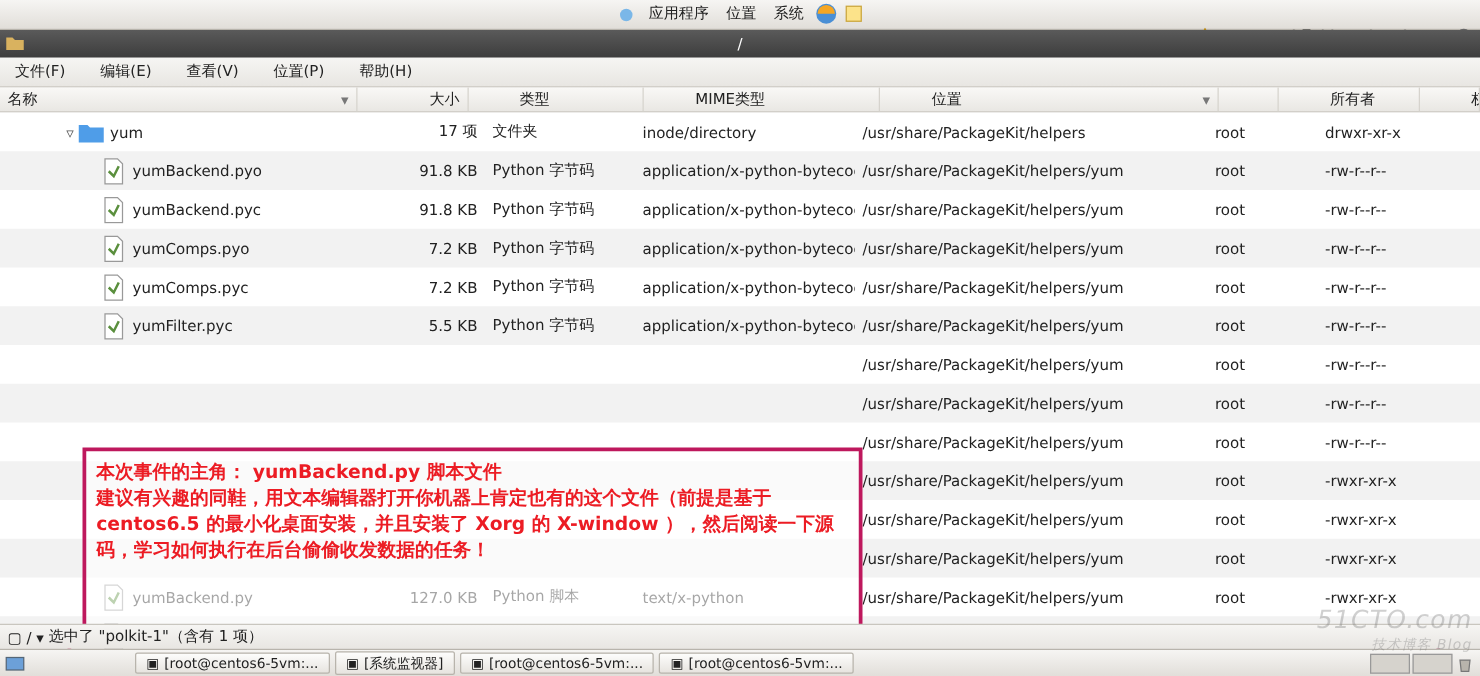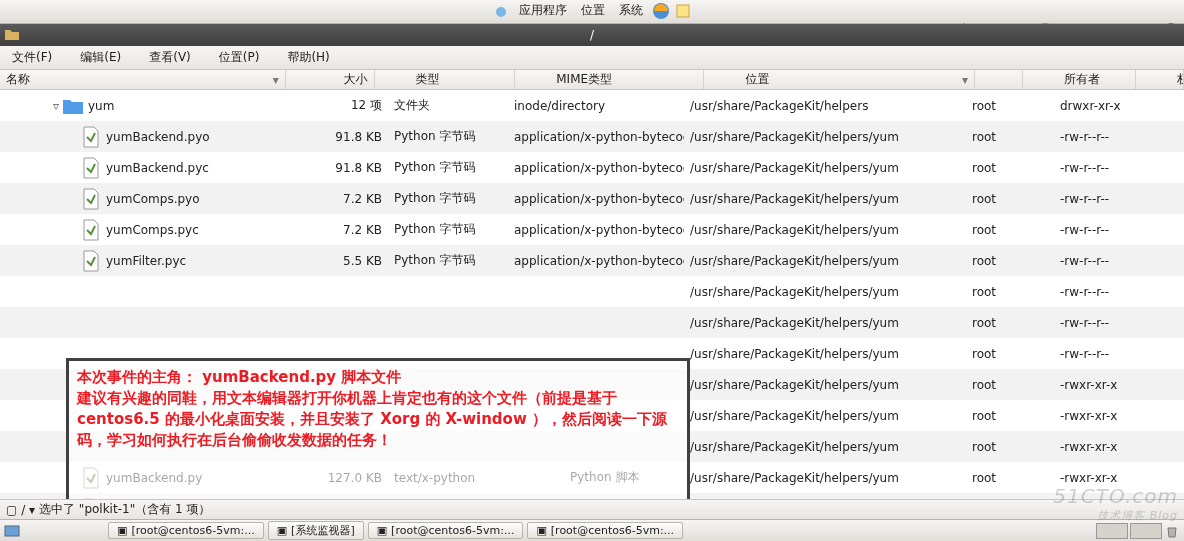"12 项" div.col { text: 12 -> 17 }
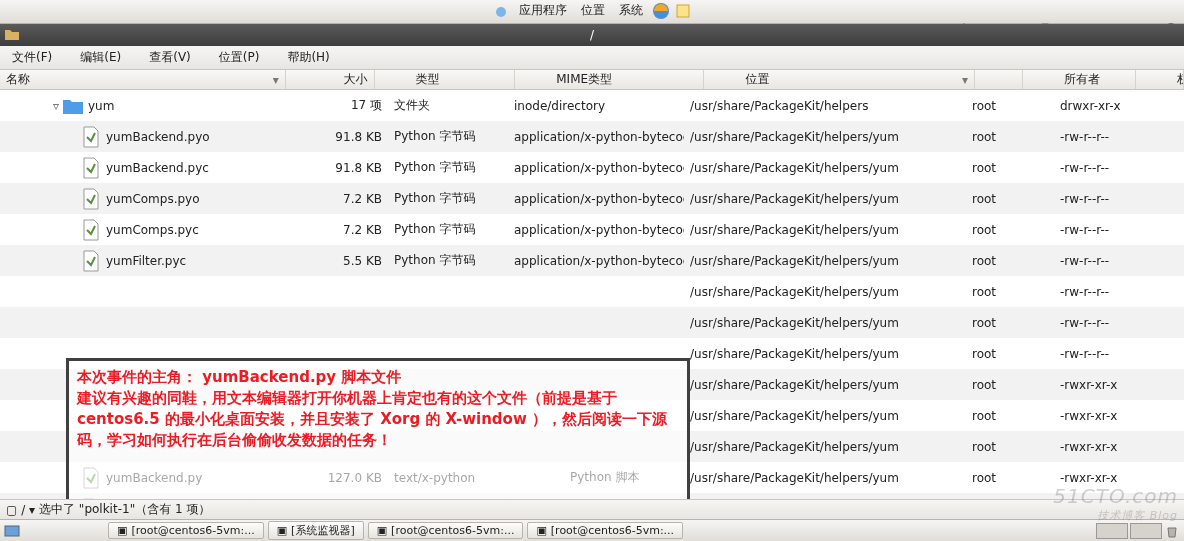"本次事件的主角： yumBackend.py 脚本文件" .annot { border: 3px solid #404040 -> 3px solid #be185d }
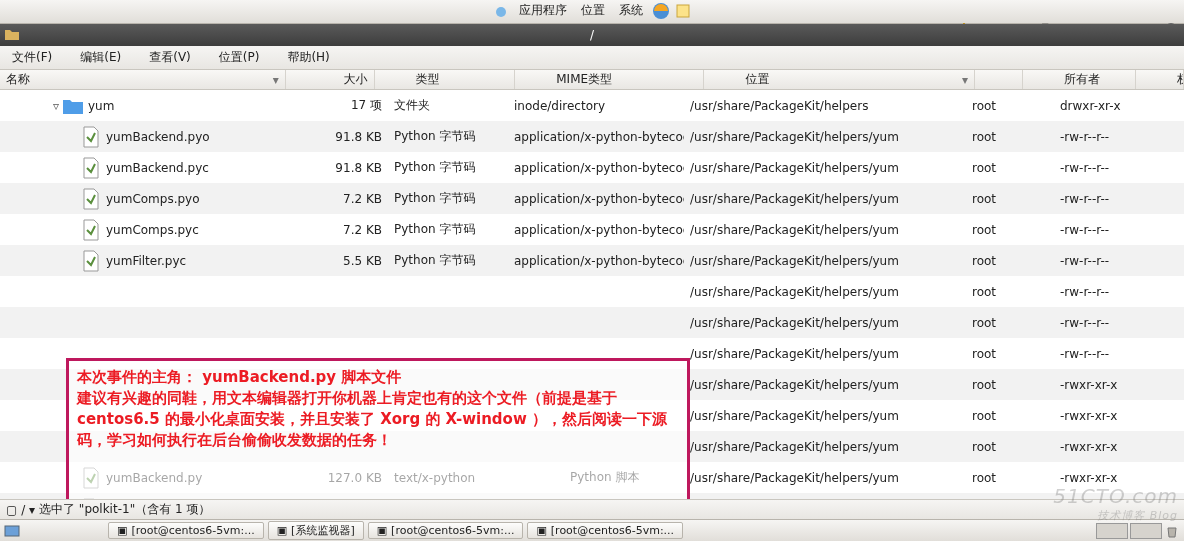"text/x-python" div.col { order: before "Python 脚本" -> after "Python 脚本" }
